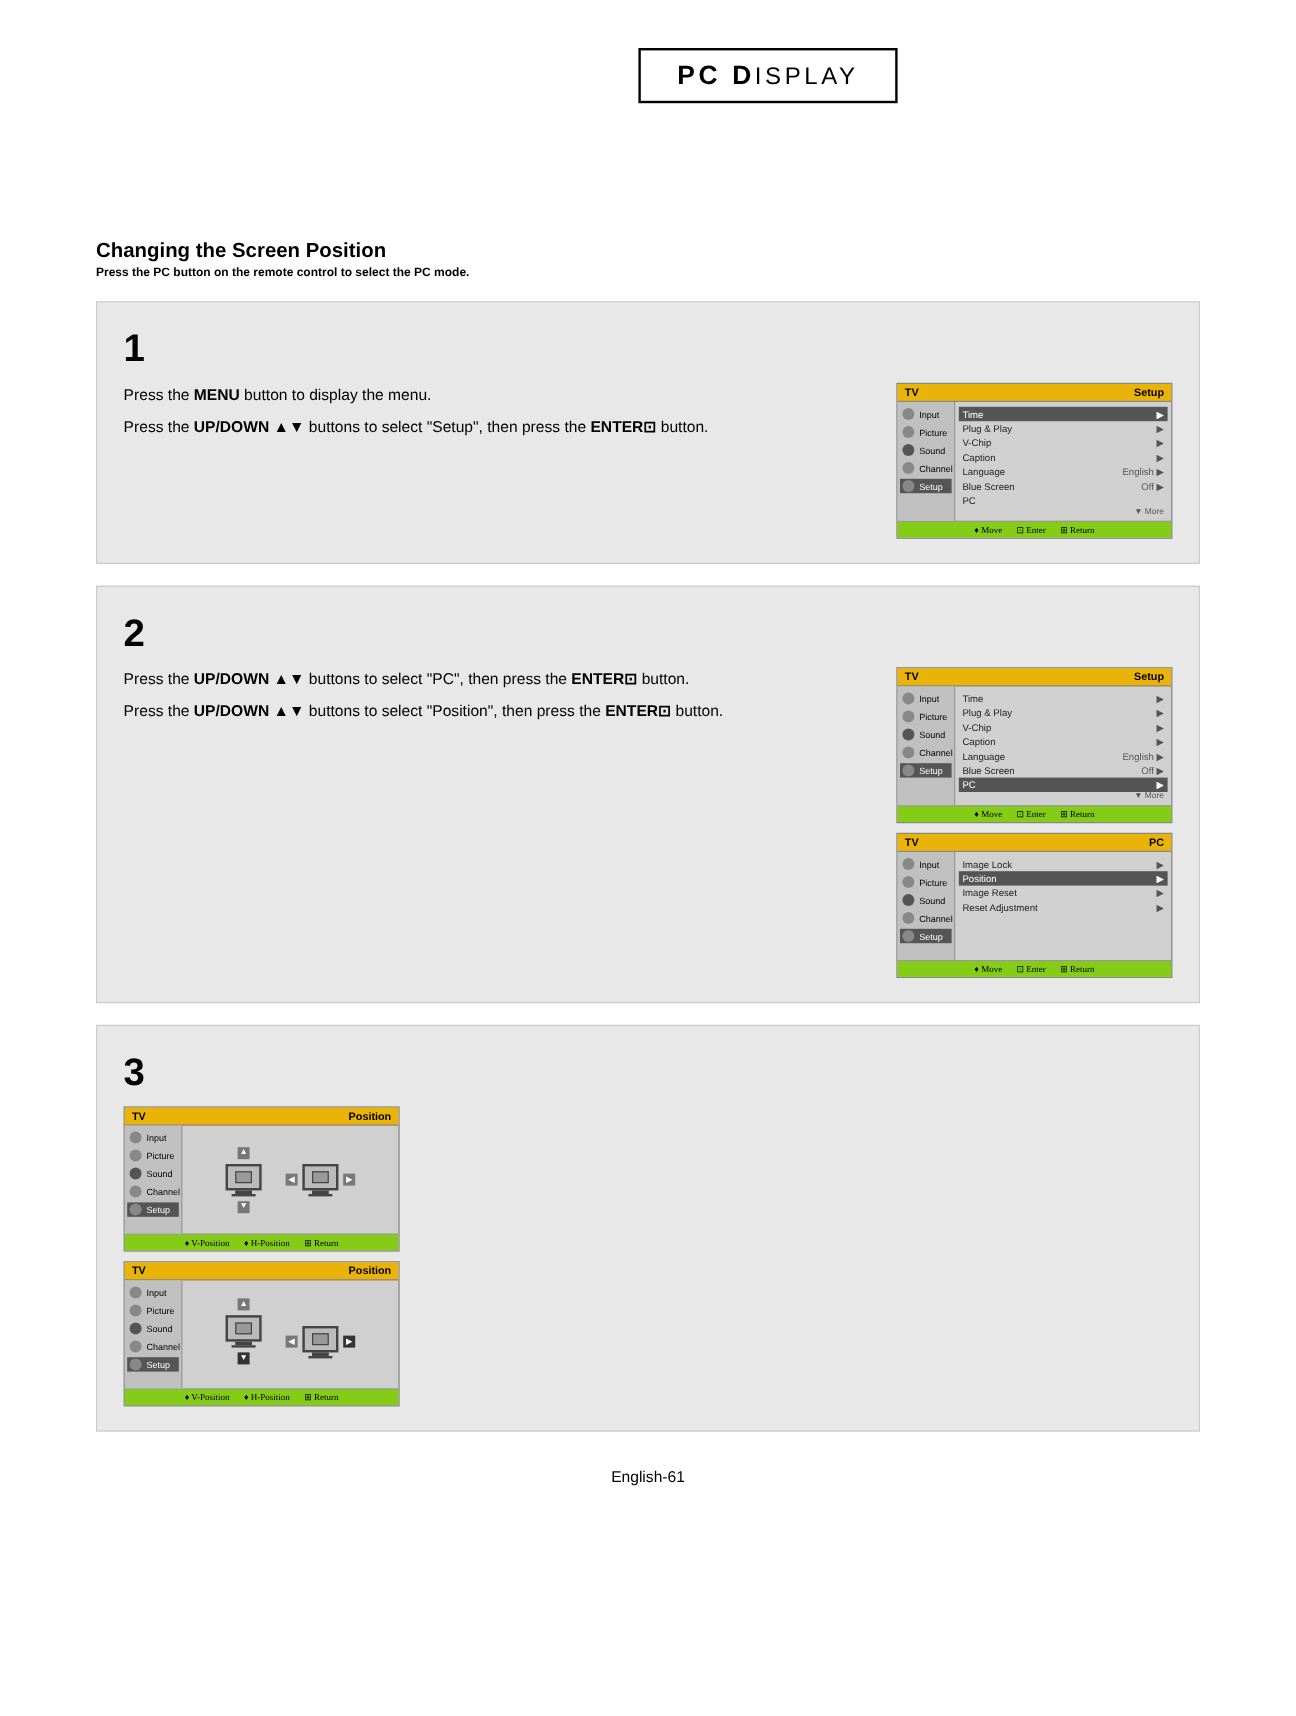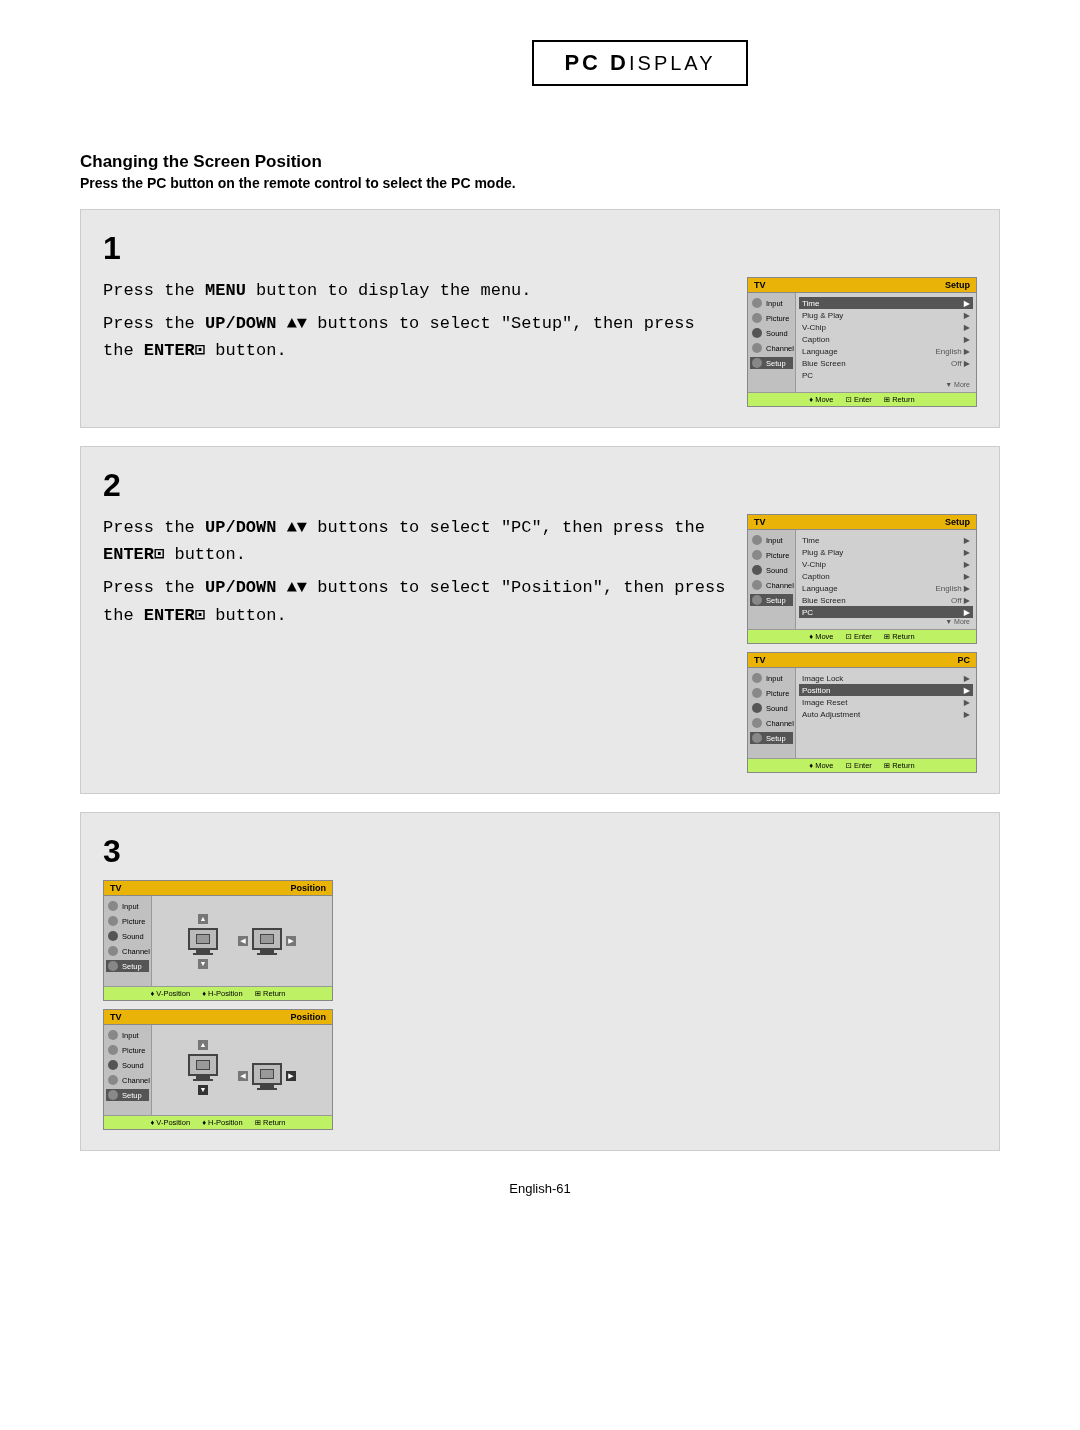"PC DISPLAY" .title-box { margin-bottom: 16px -> 63px }
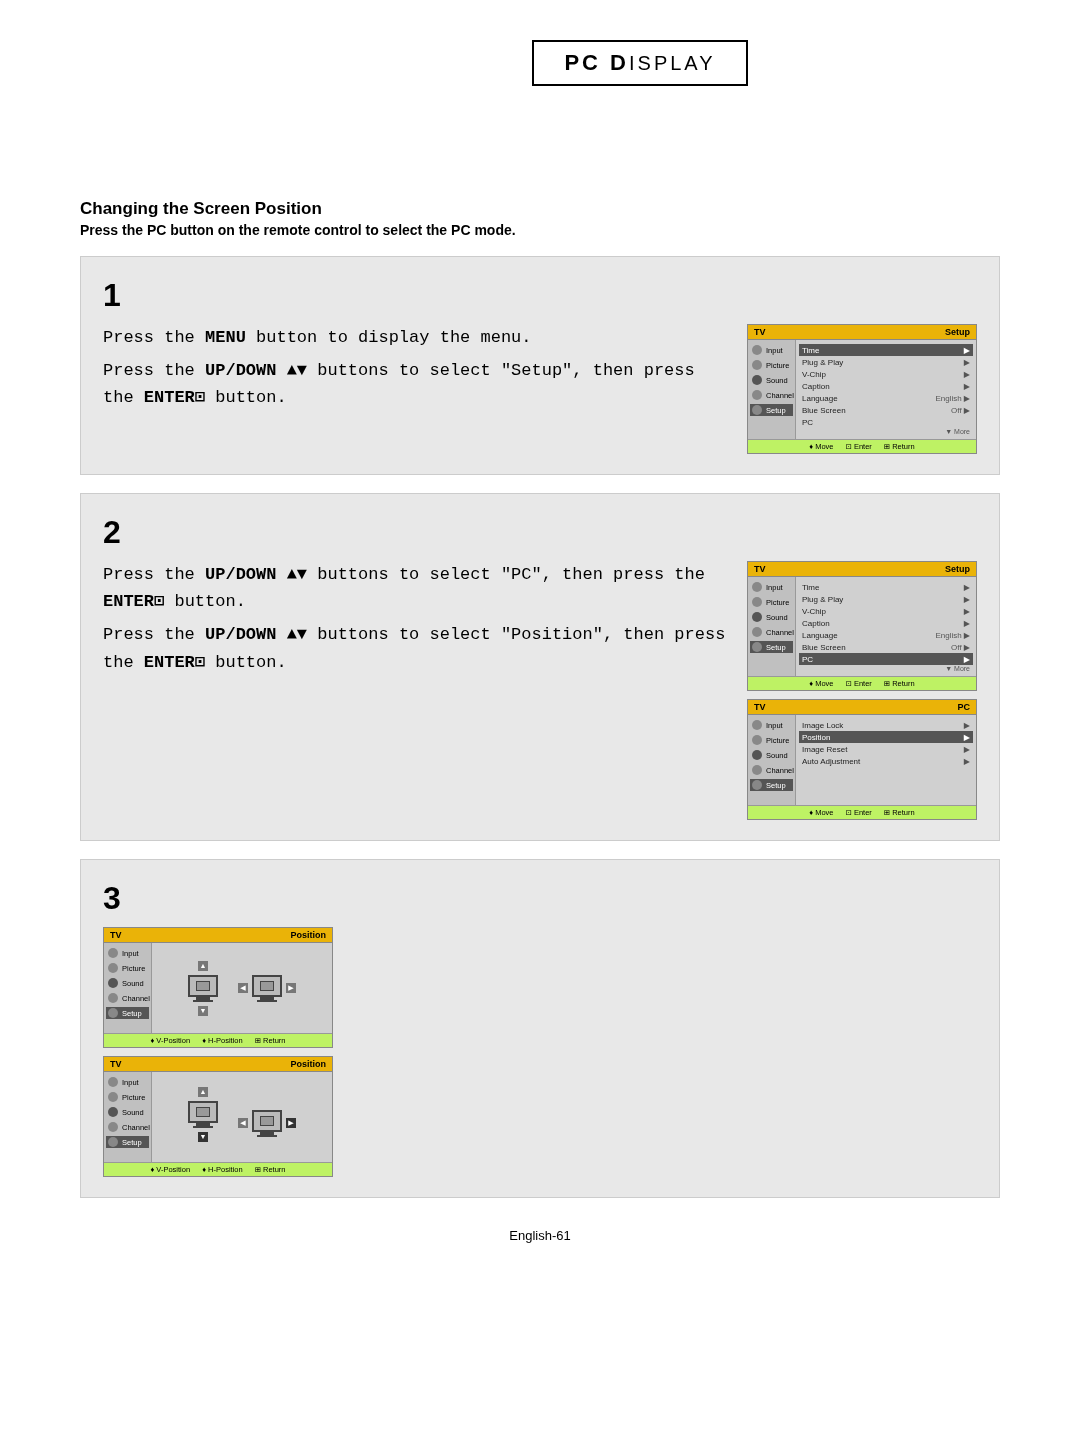"Press the PC button on" .intro-text { font-size: 14px -> 10px }
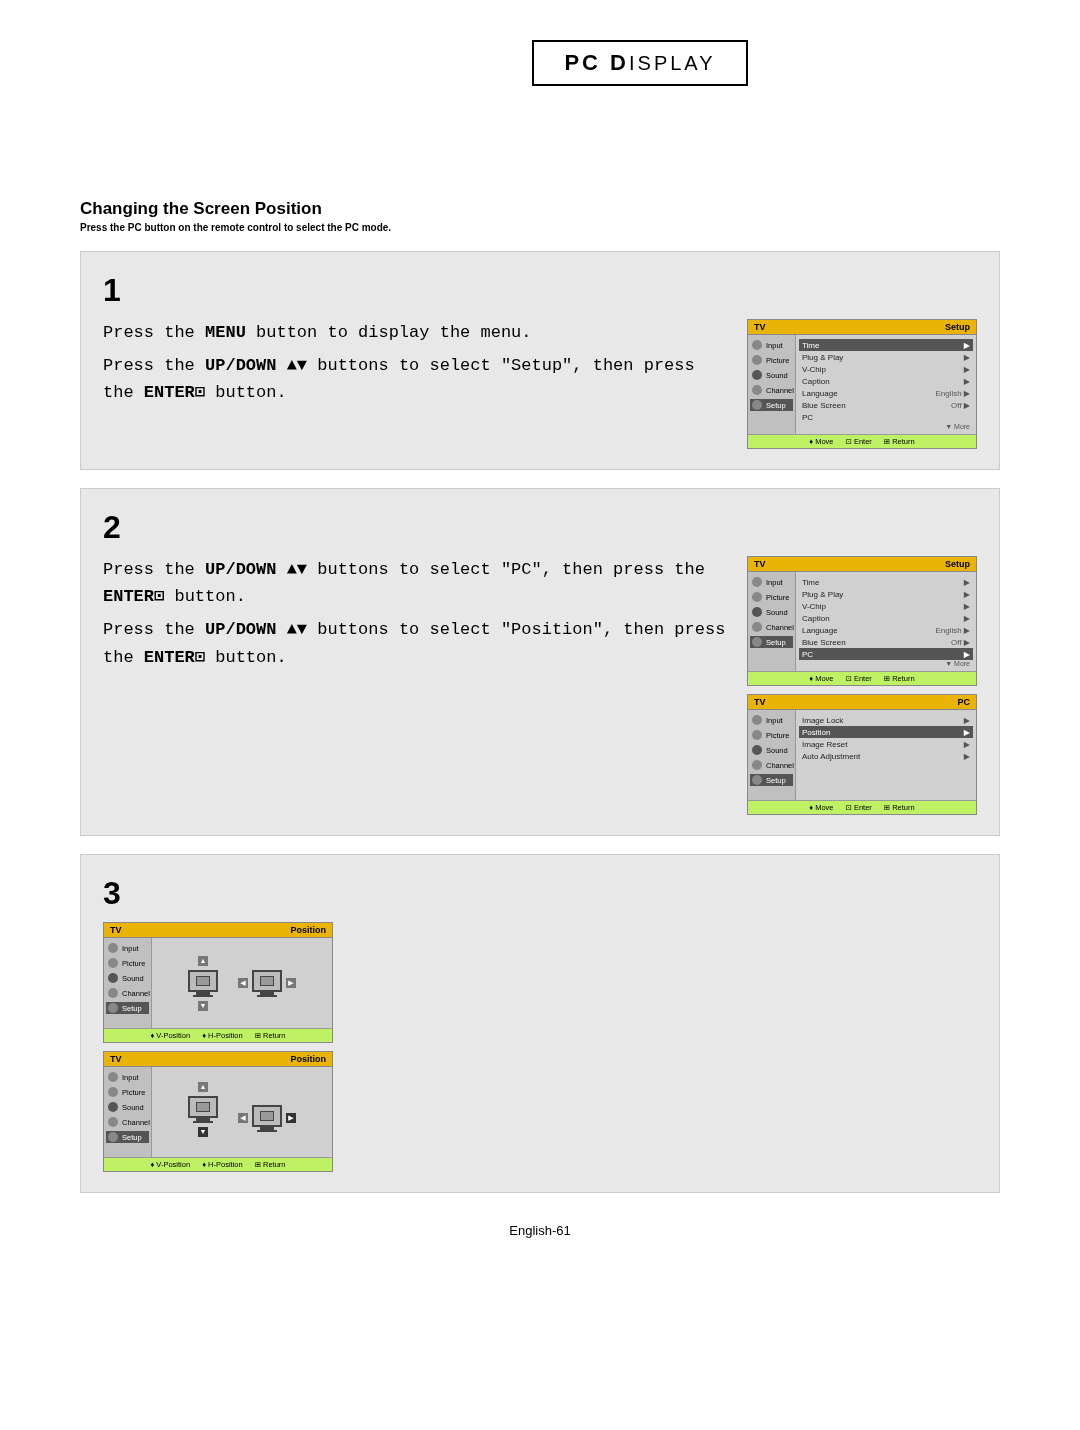"Press the MENU button to" .step-text { font-family: Liberation Mono, monospace -> none; font-size: 17px -> 13px }
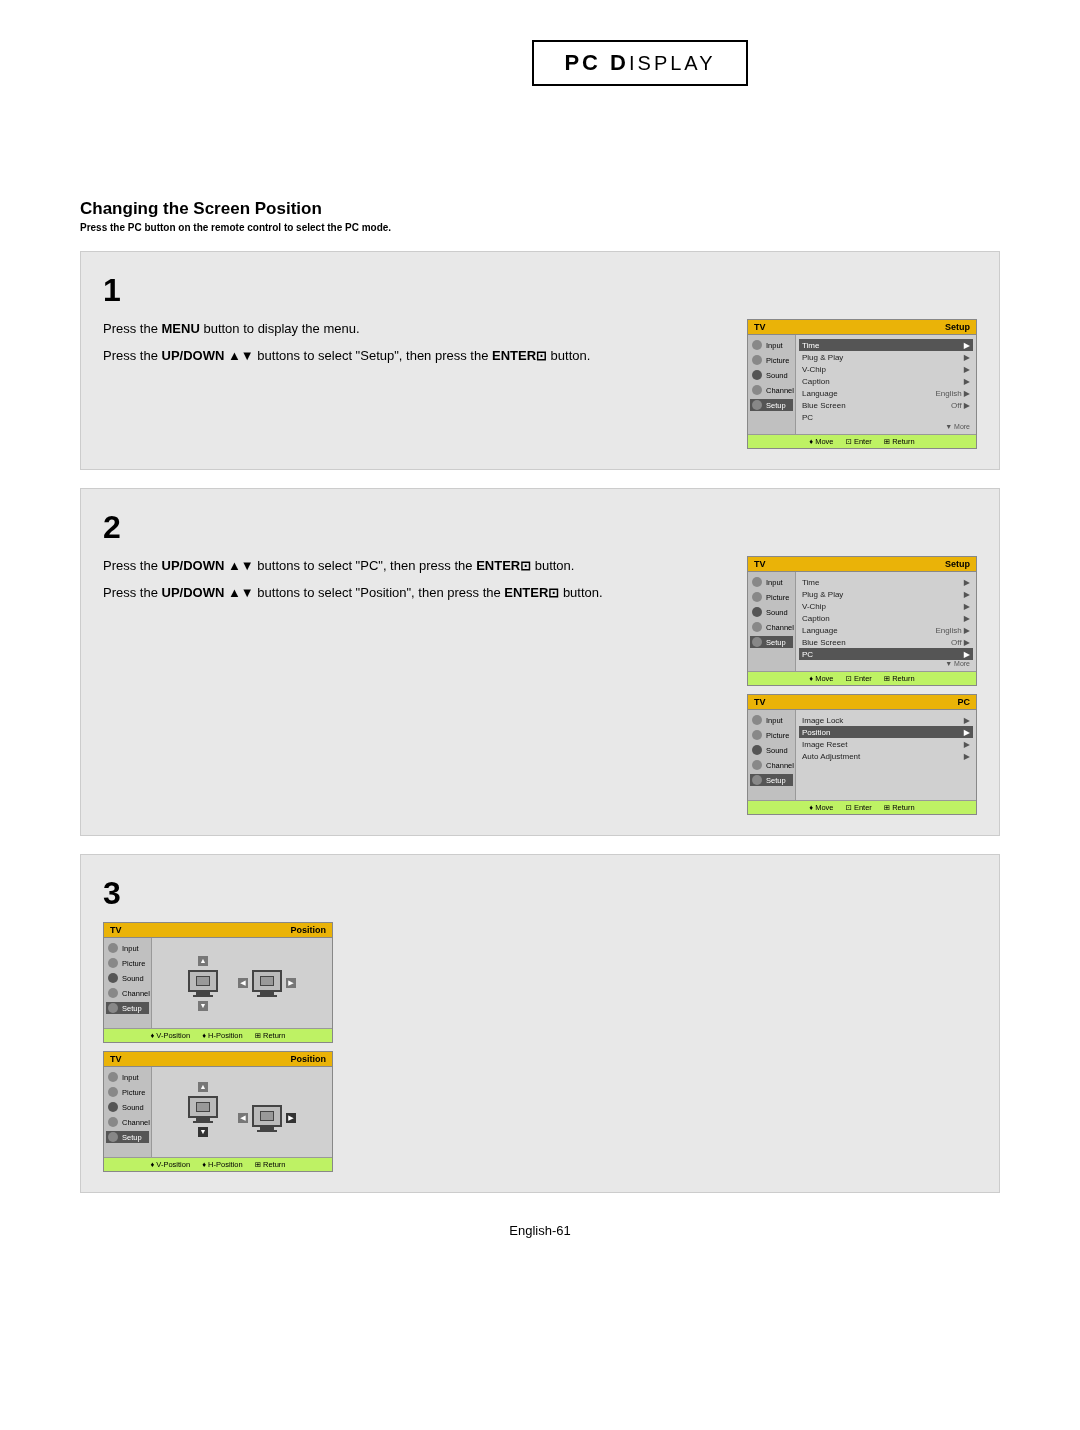"♦ Move" .tv-footer { background: #bef264 -> #84cc16; font-family: none -> Liberation Serif, serif }
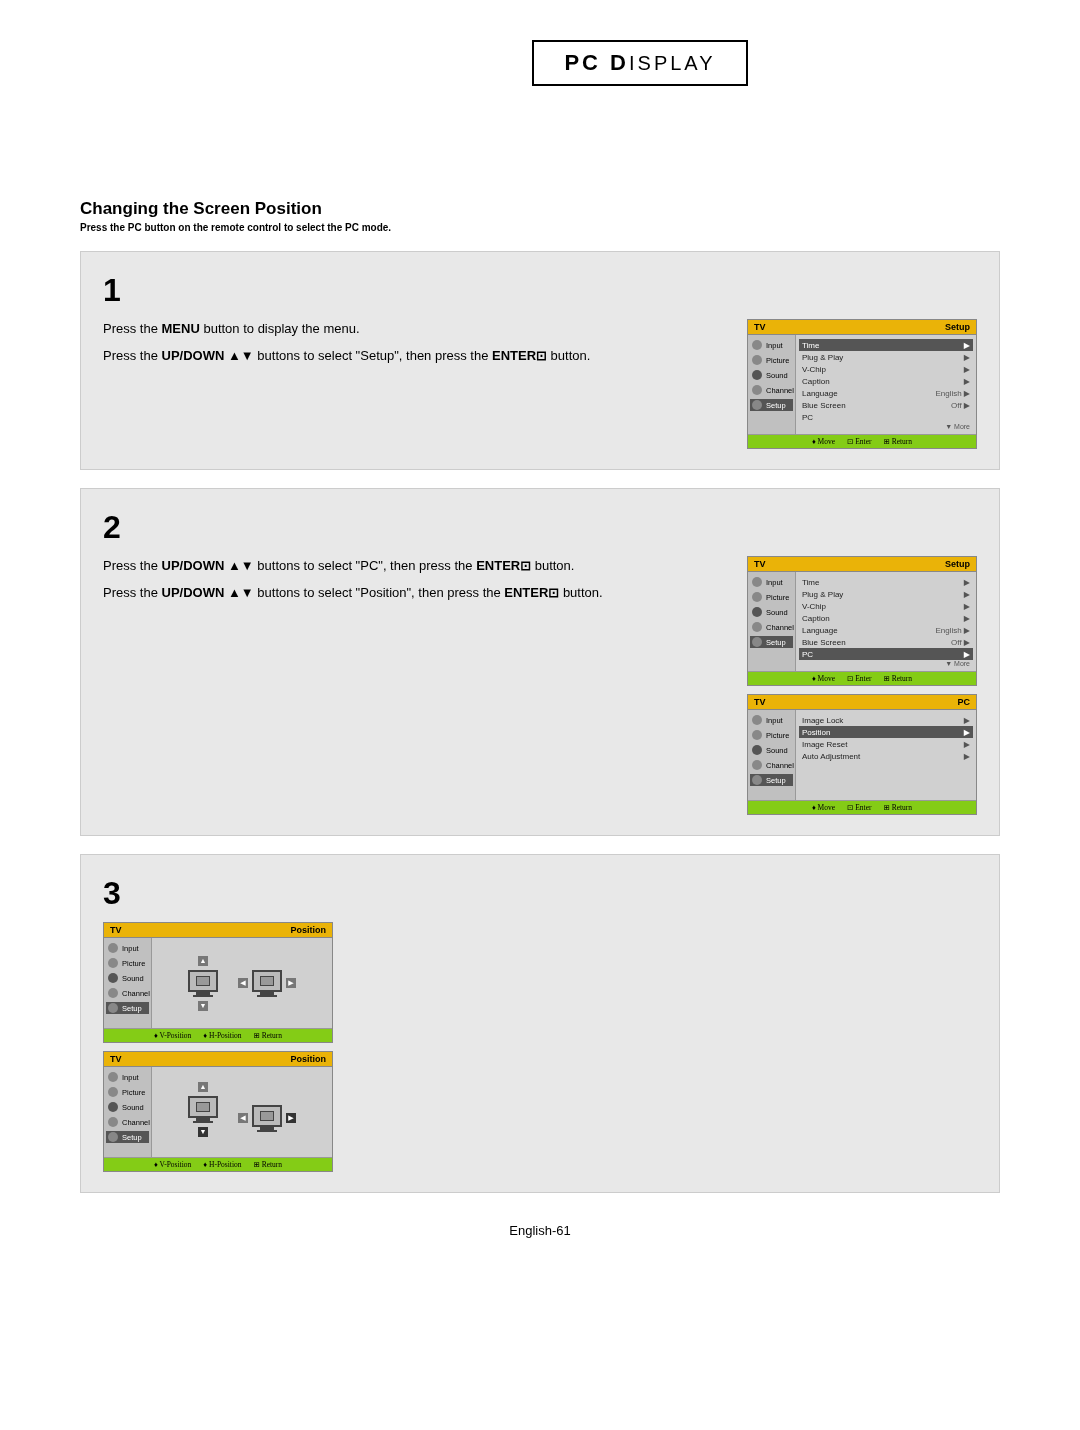"Auto Adjustment" span { text: Auto -> Reset }
